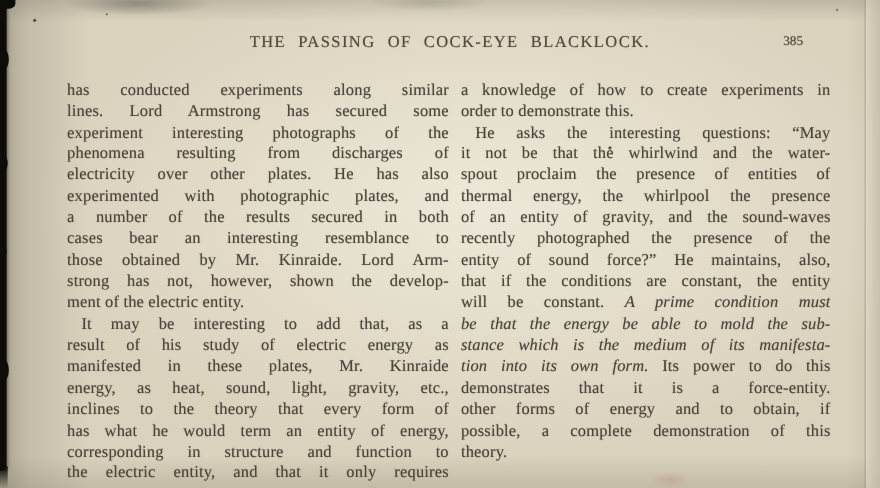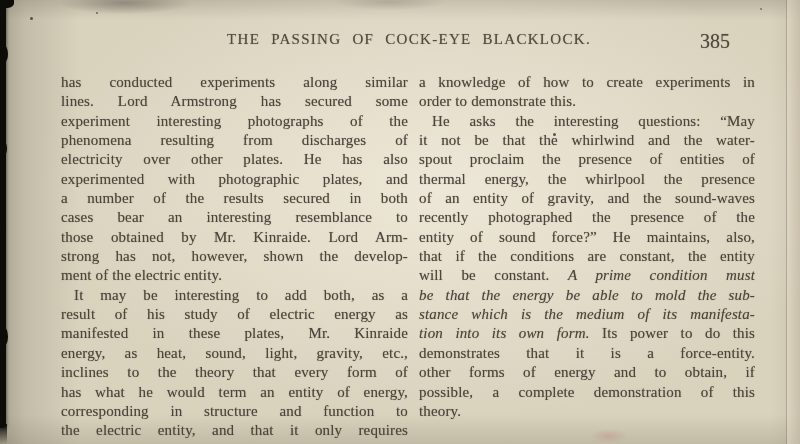"385" .page-number { font-size: 20px -> 12px }
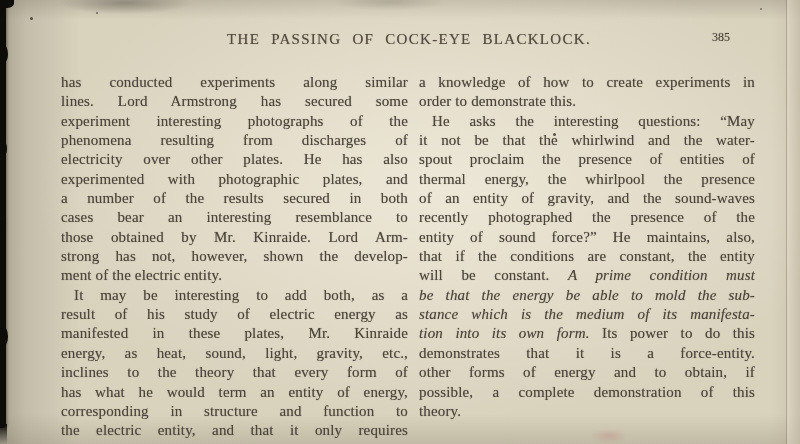"It may be interesting to" span { text: both -> that }
